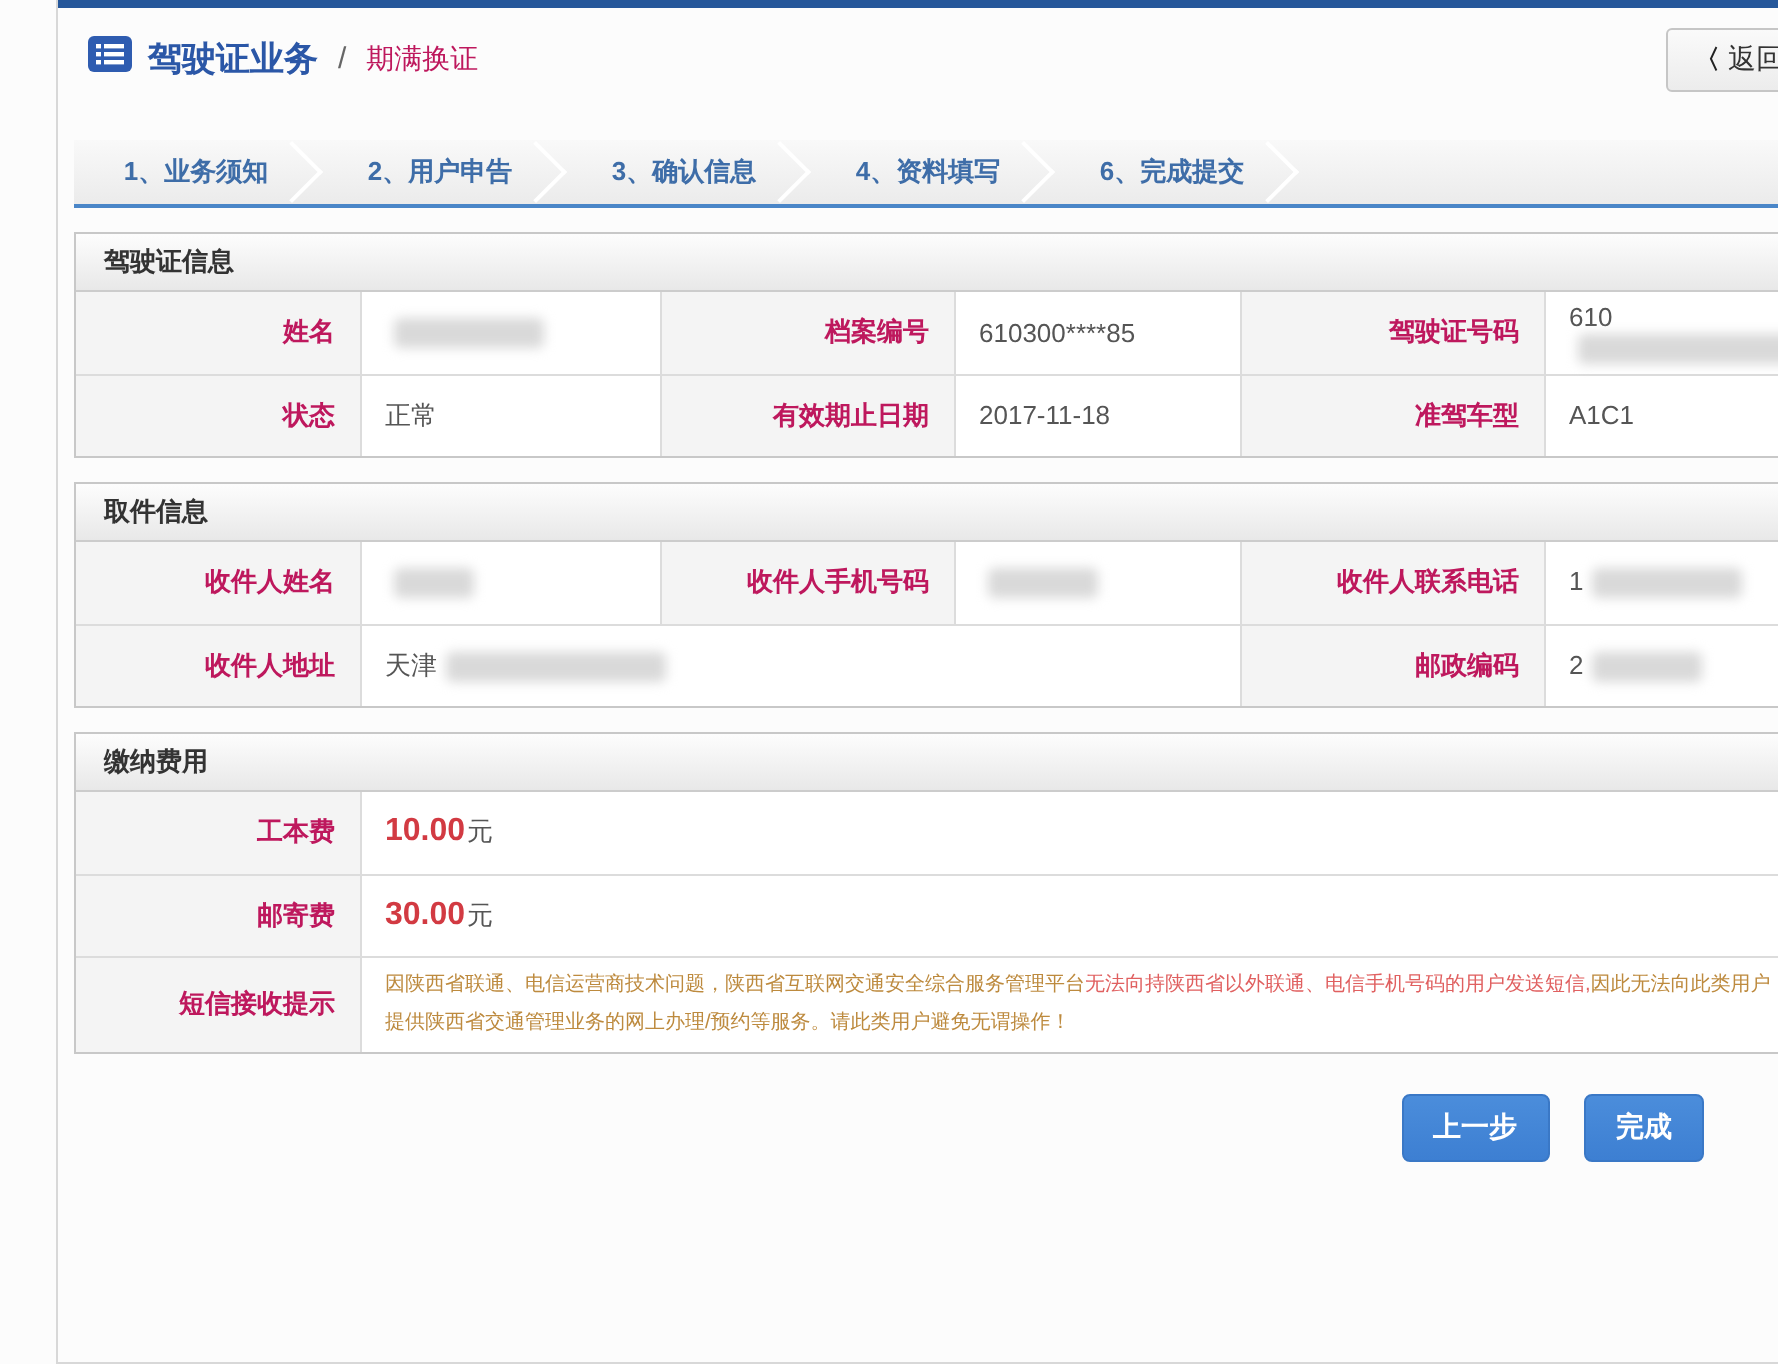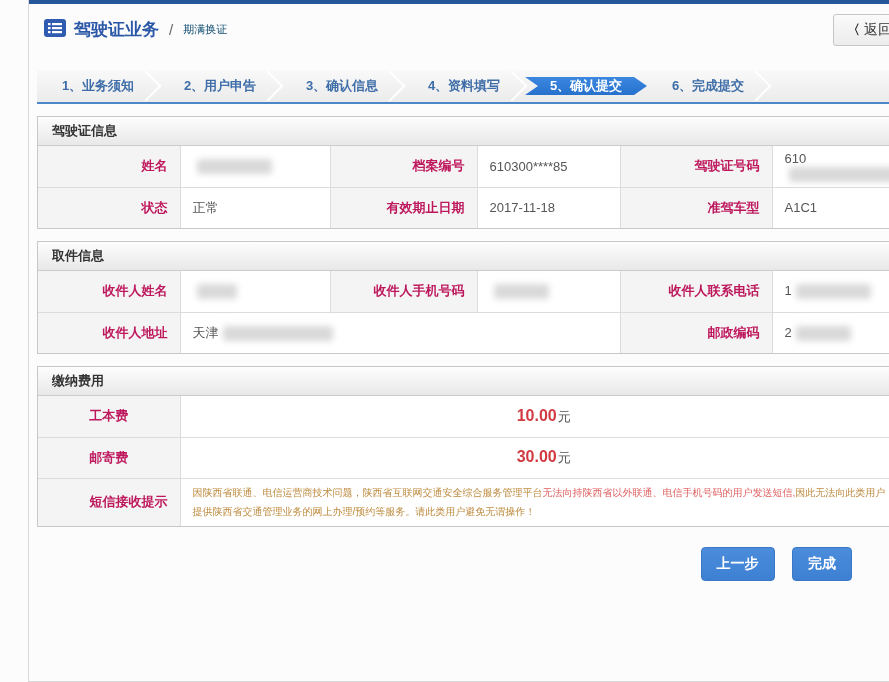"期满换证" .hdr-subtitle { color: #0c4a6e -> #be185d; font-size: 11px -> 14px }
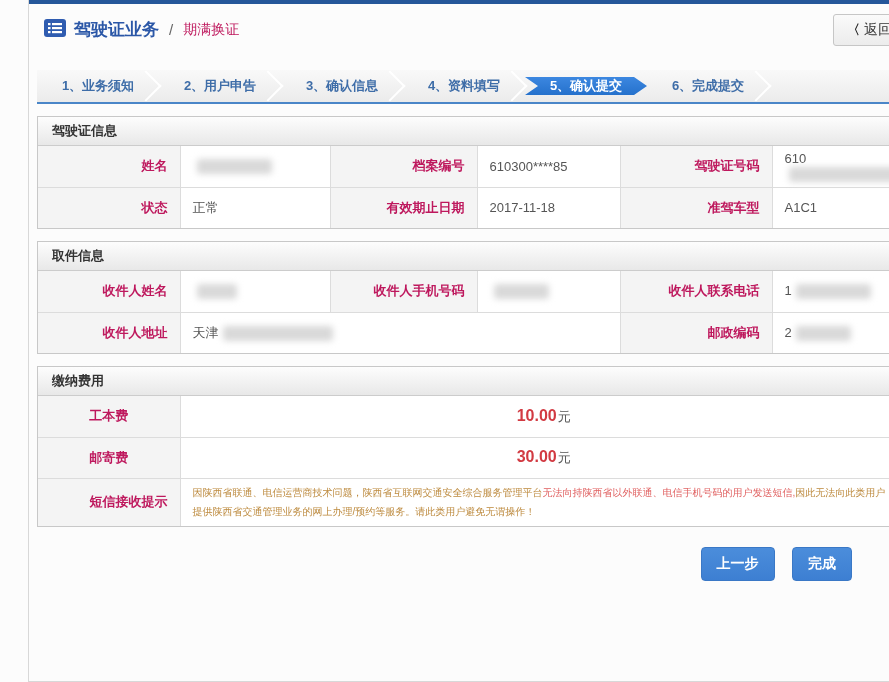"5、确认提交" div.step { html: <div> <span>5、确认提交</span> </div> -> none }
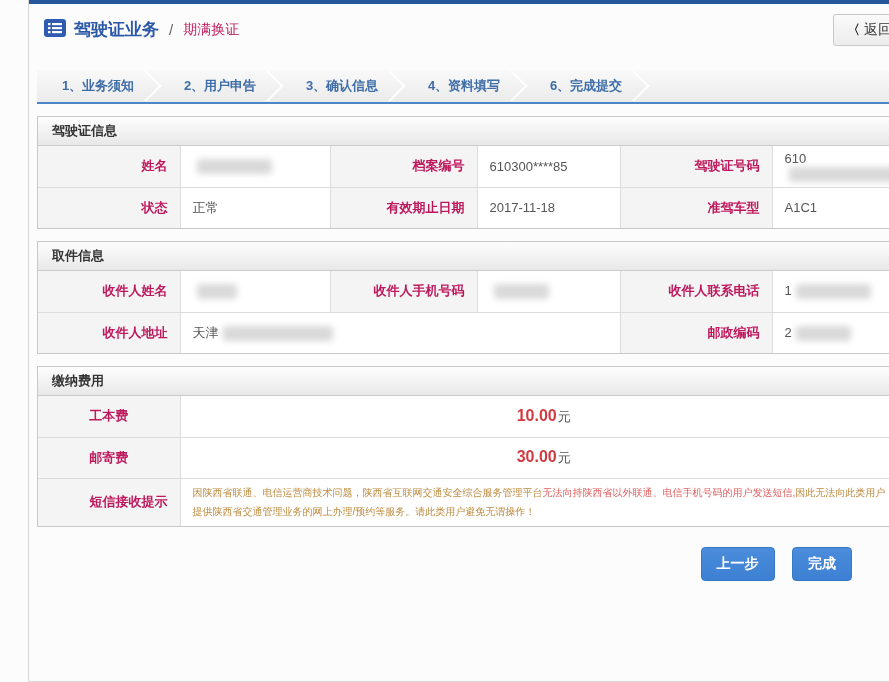"工本费" td.fee-row { text-align: center -> none }
